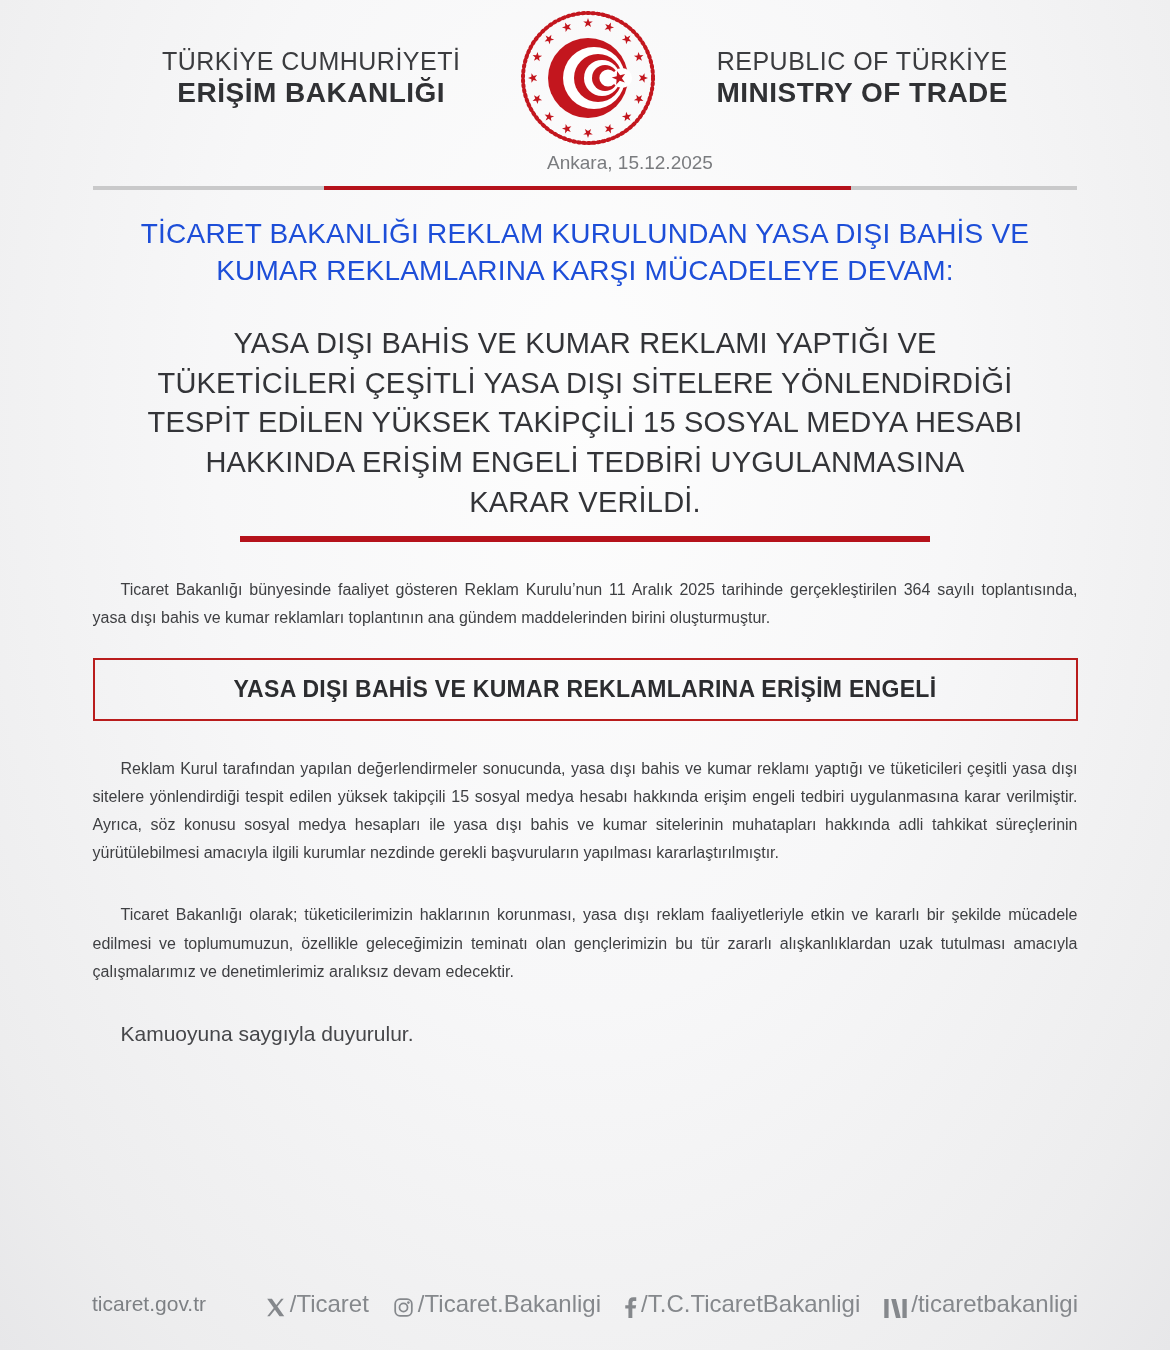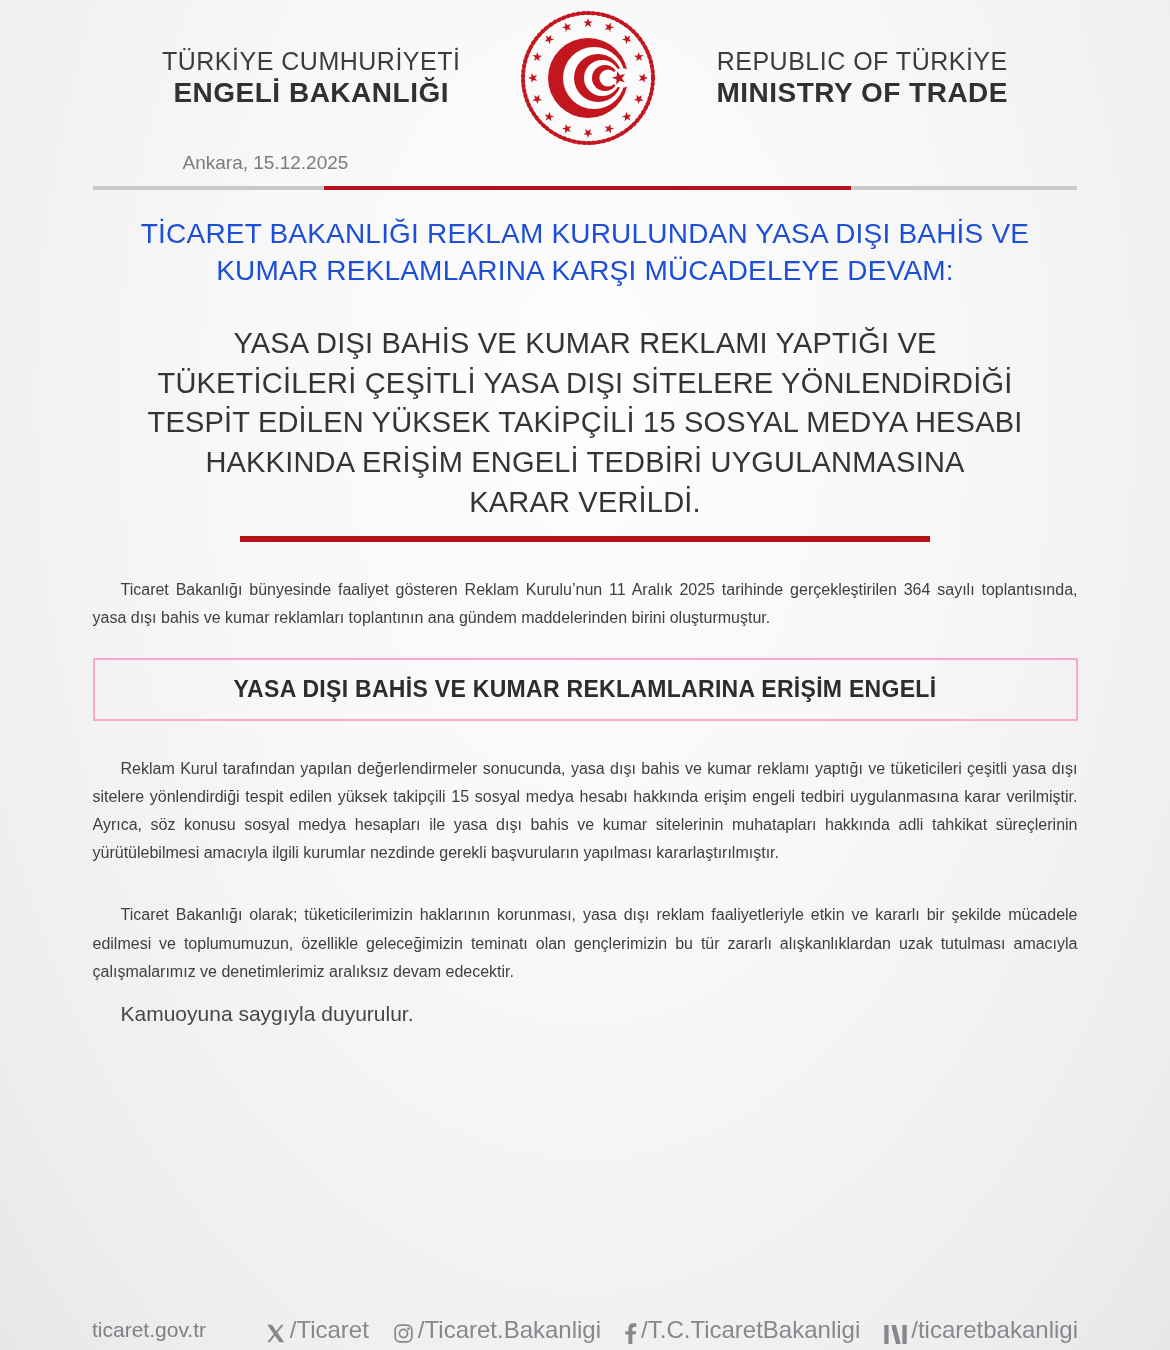"ENGELİ BAKANLIĞI" div.hdr-line2 { text: ENGELİ -> ERİŞİM }
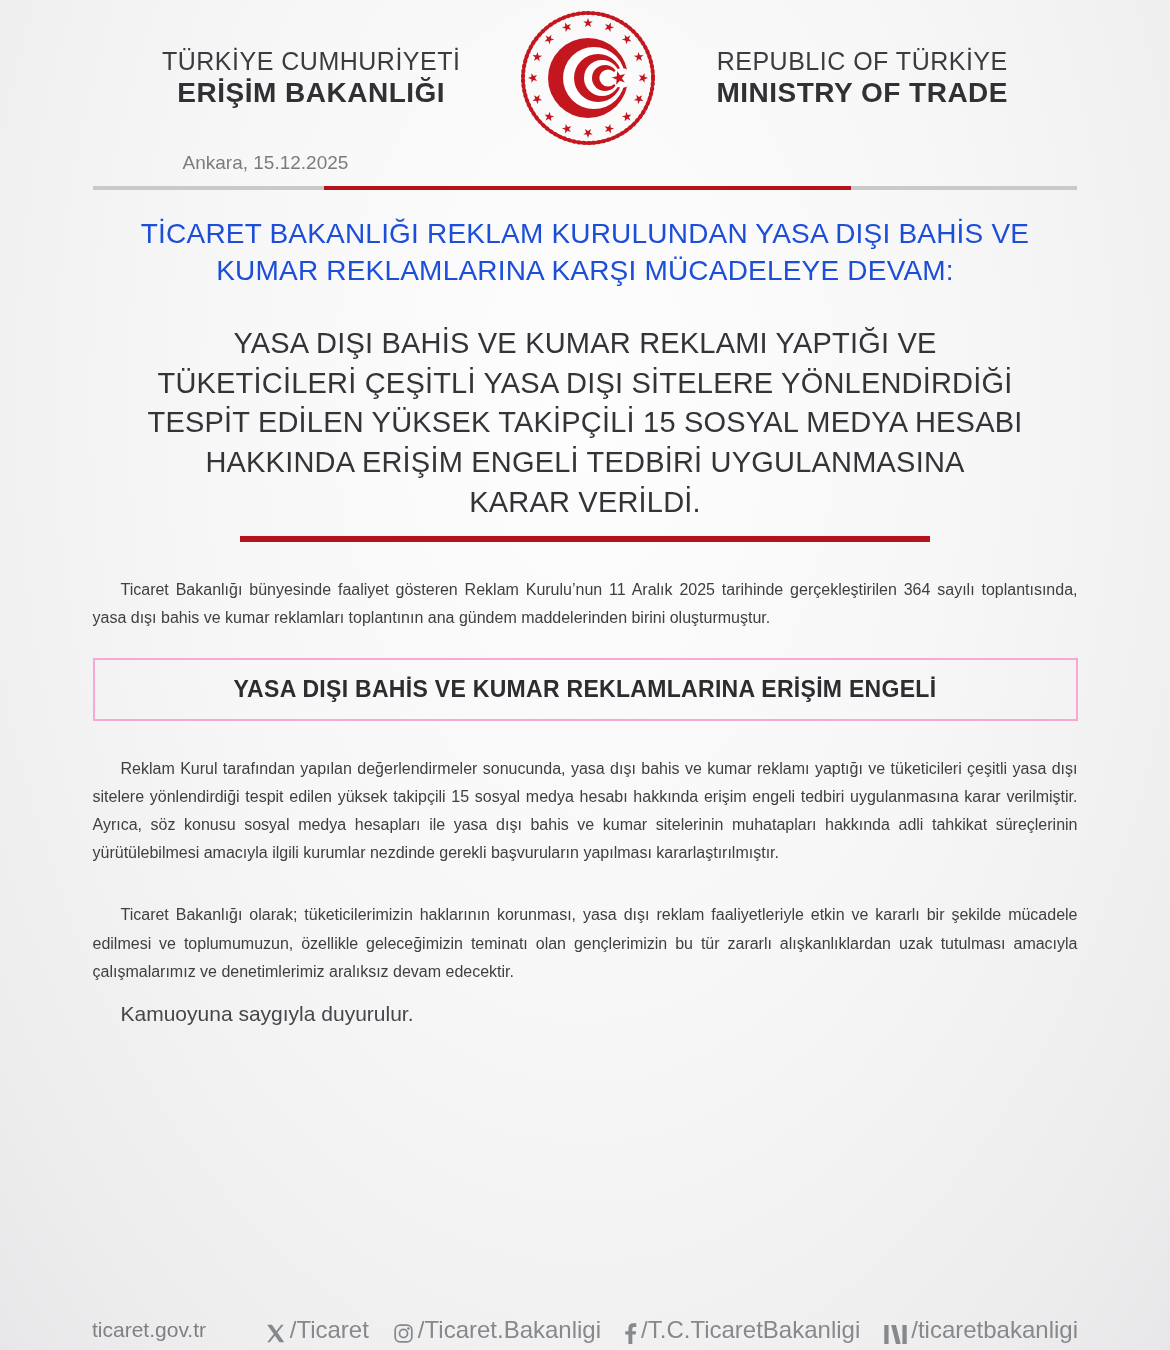"Ankara, 15.12.2025" .date-line { text-align: none -> center }
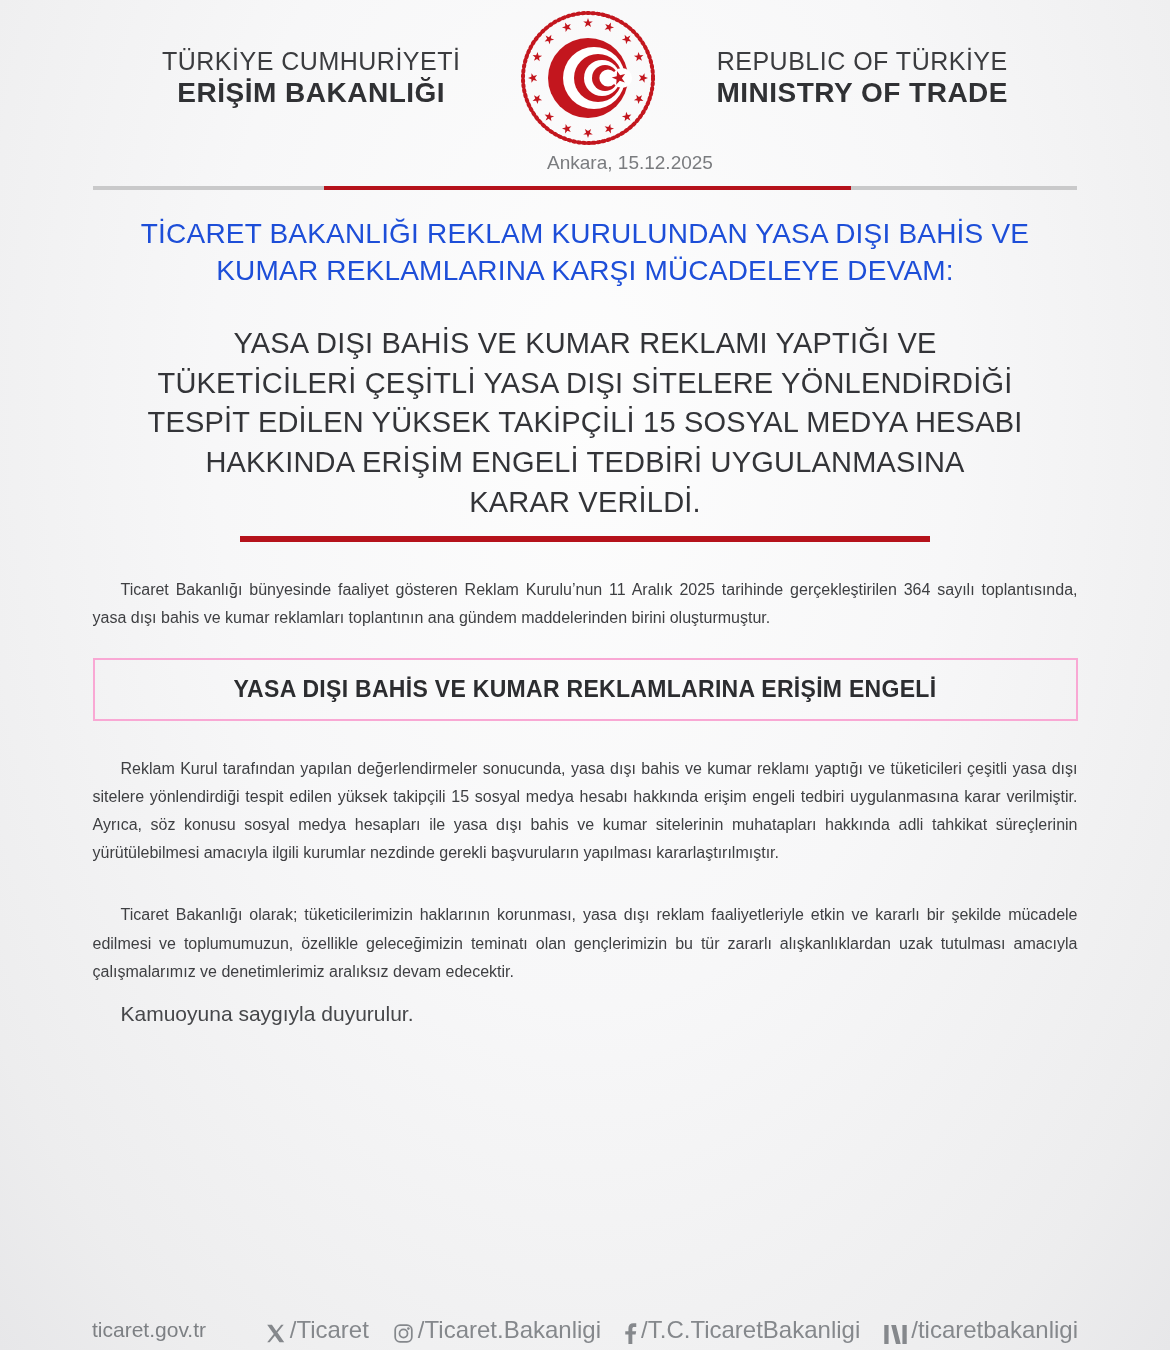"YASA DIŞI BAHİS VE KUMAR REKLAMLARINA" .box-heading { border: 2px solid #f9a8d4 -> 2px solid #b91c1c }
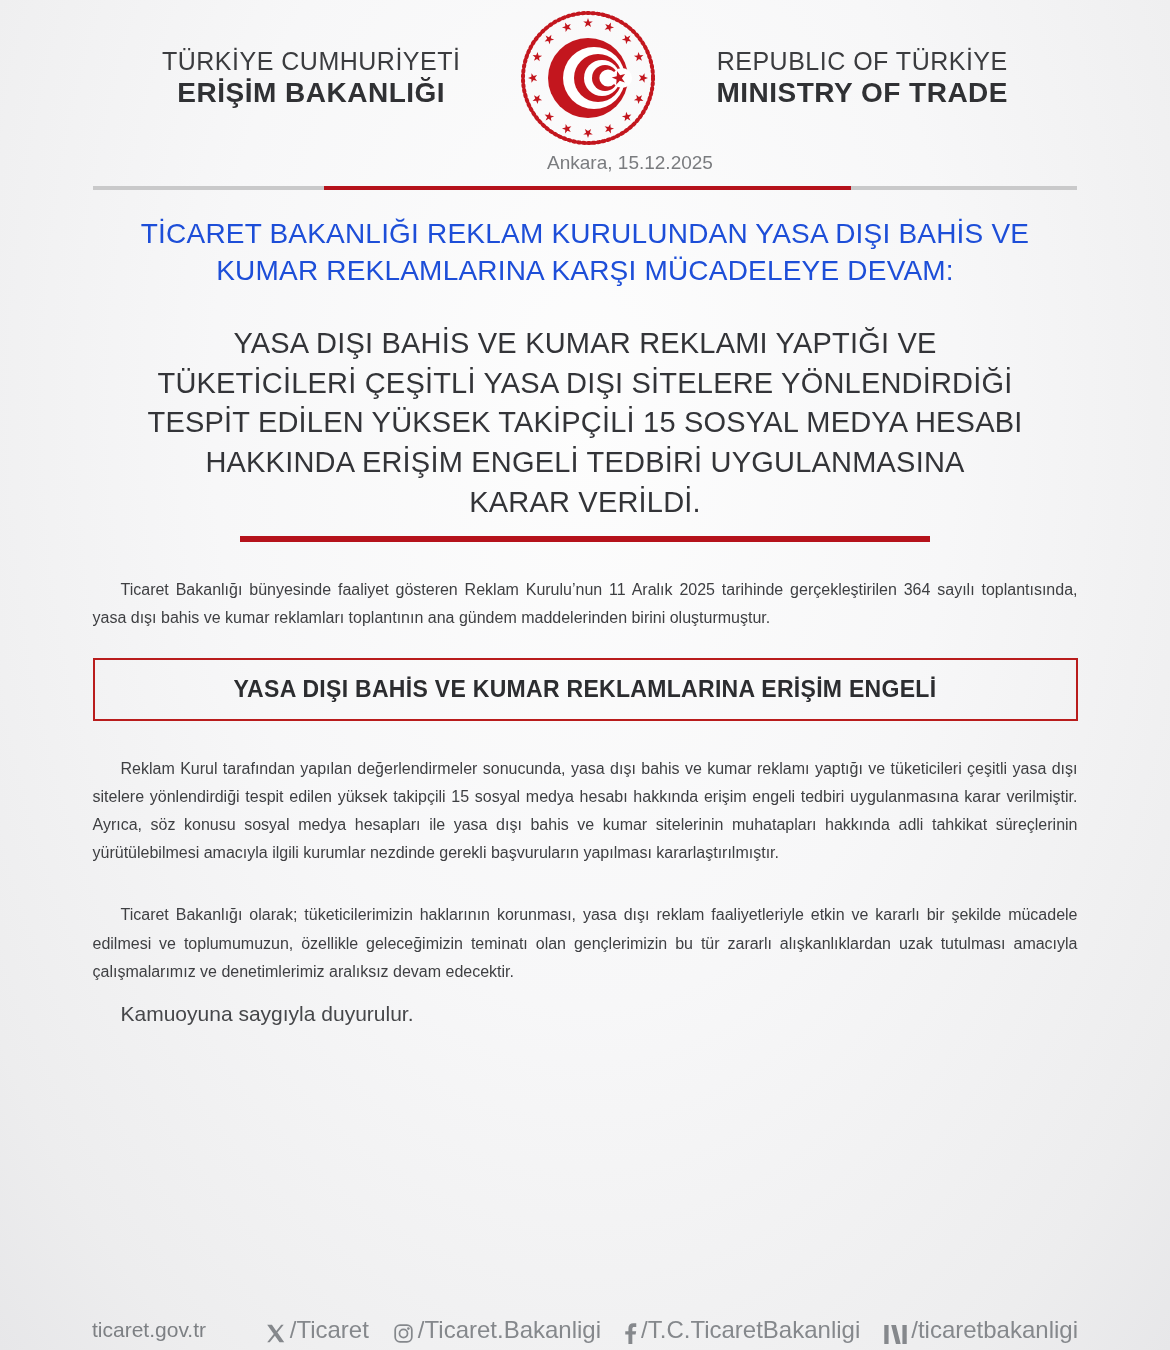"Kamuoyuna saygıyla duyurulur." .closing { margin-top: 16px -> 36px }
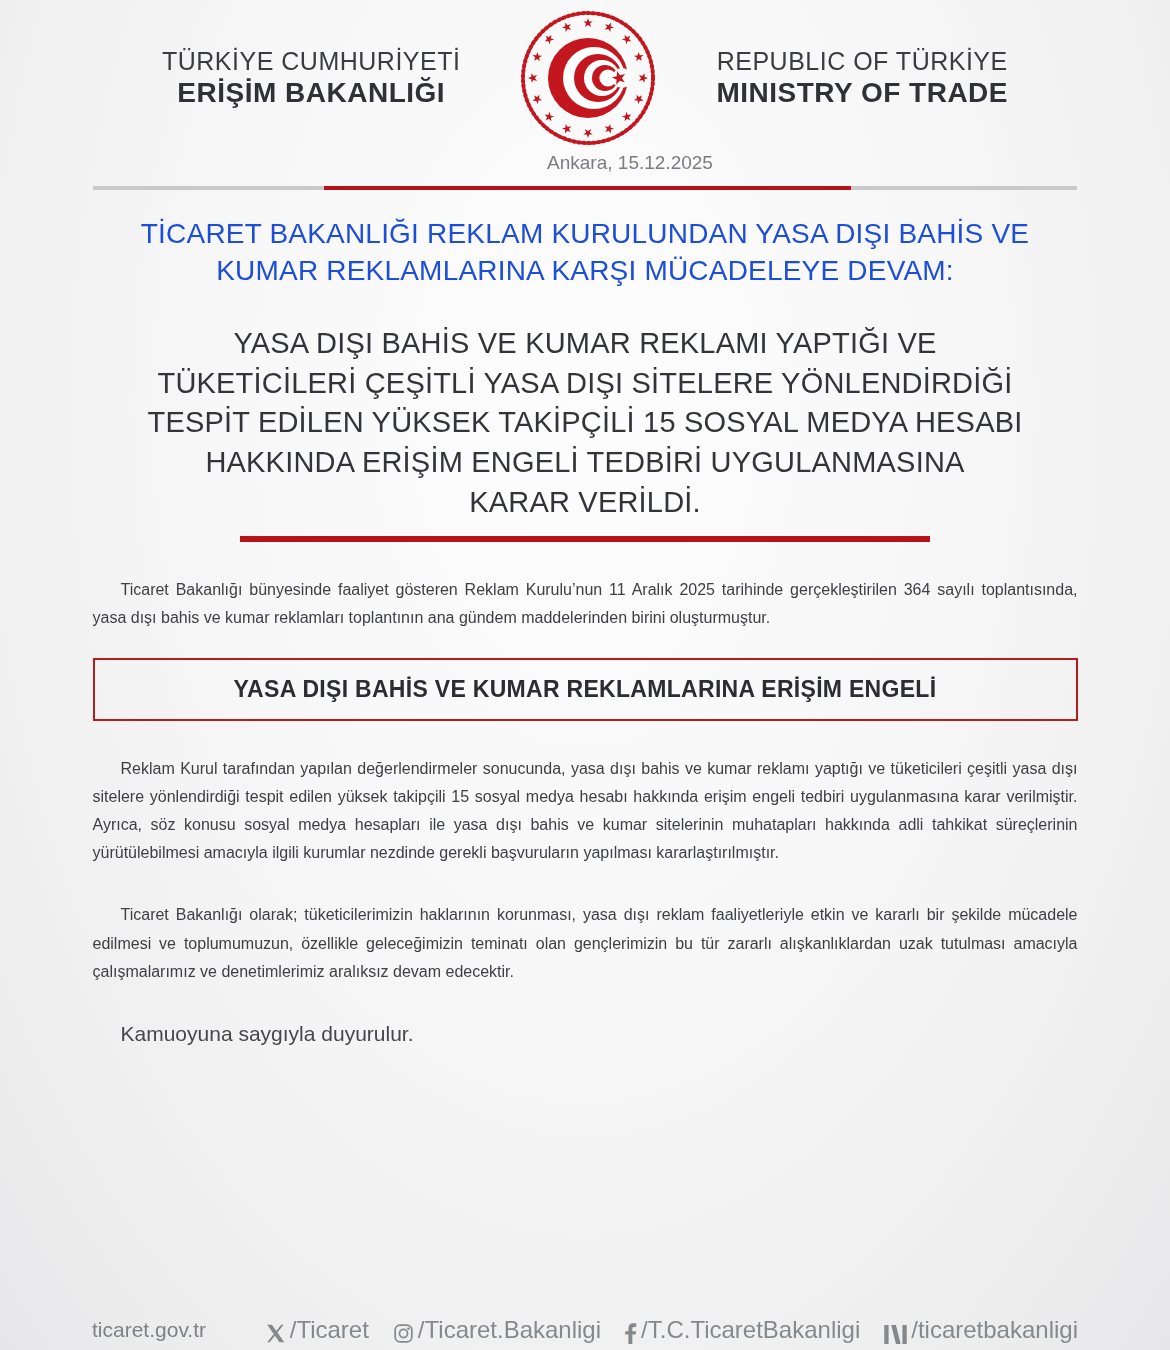"ticaret.gov.tr" .footer { bottom: 6px -> 32px }
